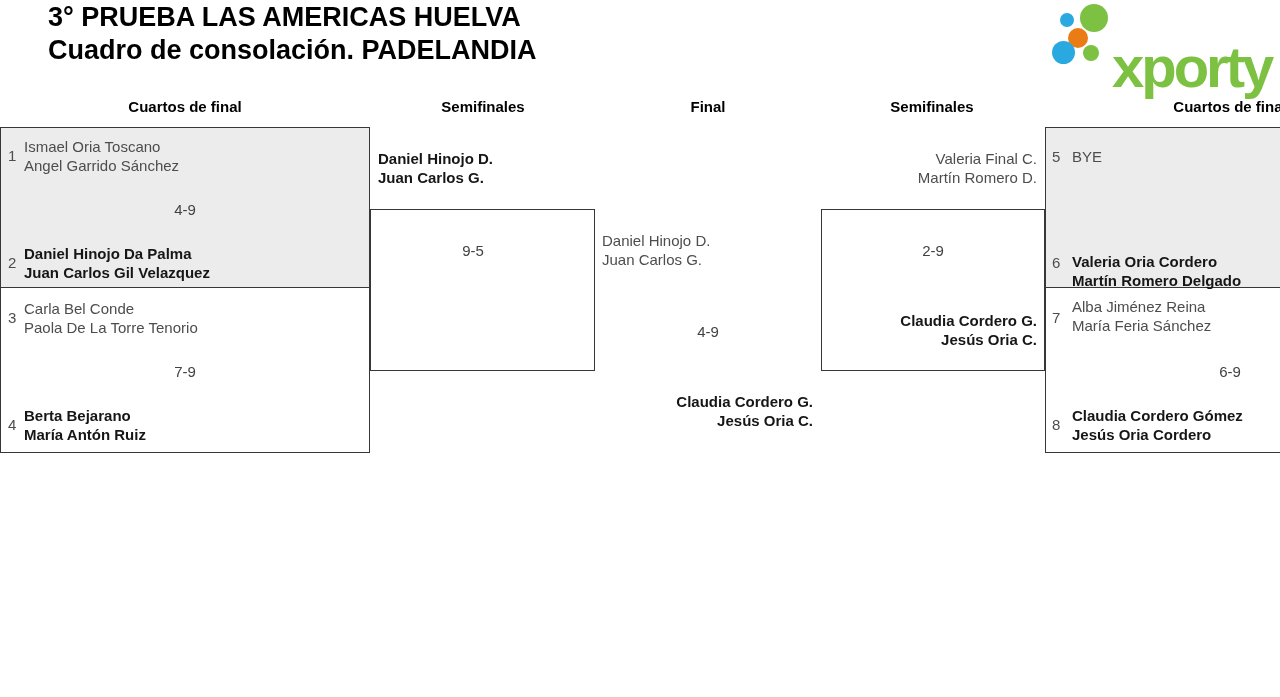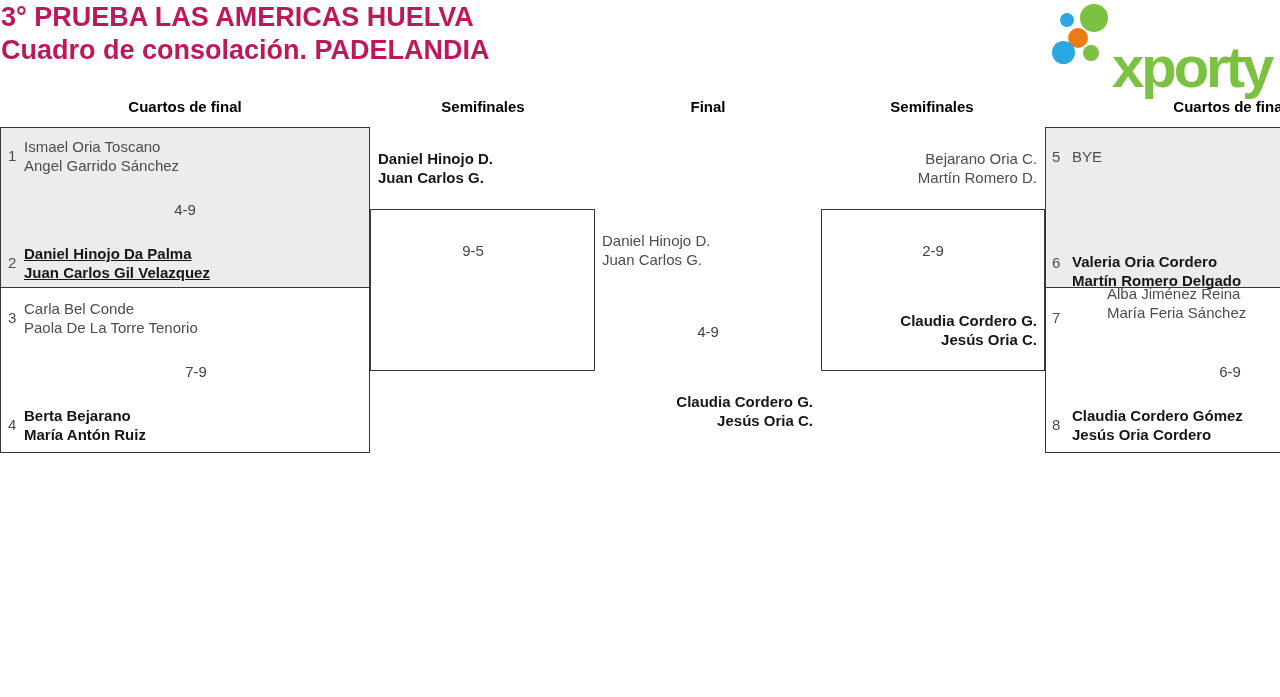"3° PRUEBA LAS AMERICAS HUELVA" .page-title { color: #be185d -> #000000; padding-left: none -> 47px }
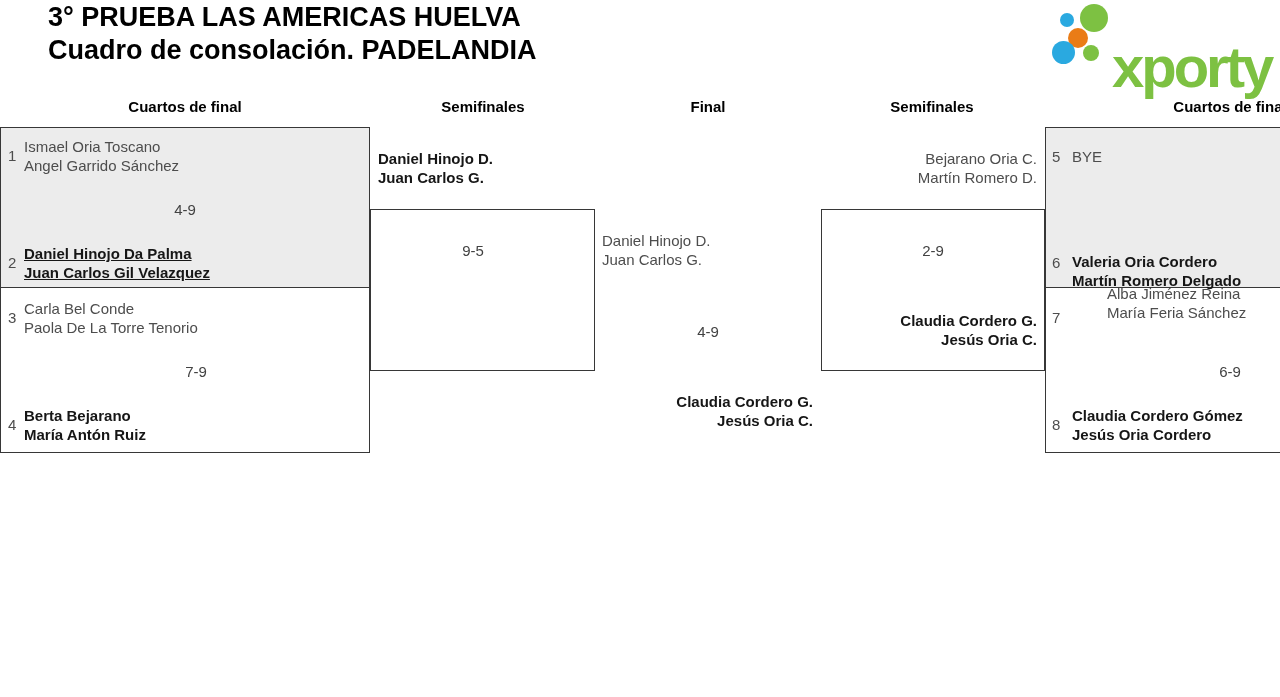"Bejarano Oria C." div { text: Bejarano Oria -> Valeria Final }
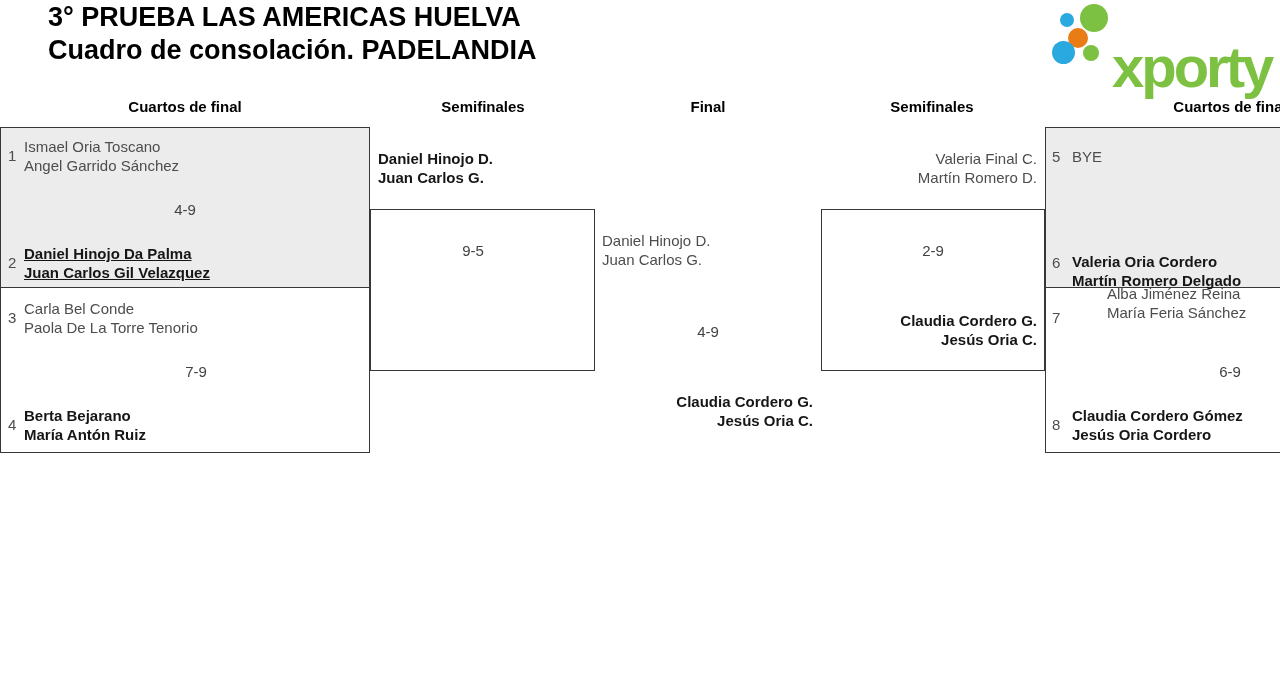"Daniel Hinojo Da Palma" div.team { text-decoration: underline -> none }
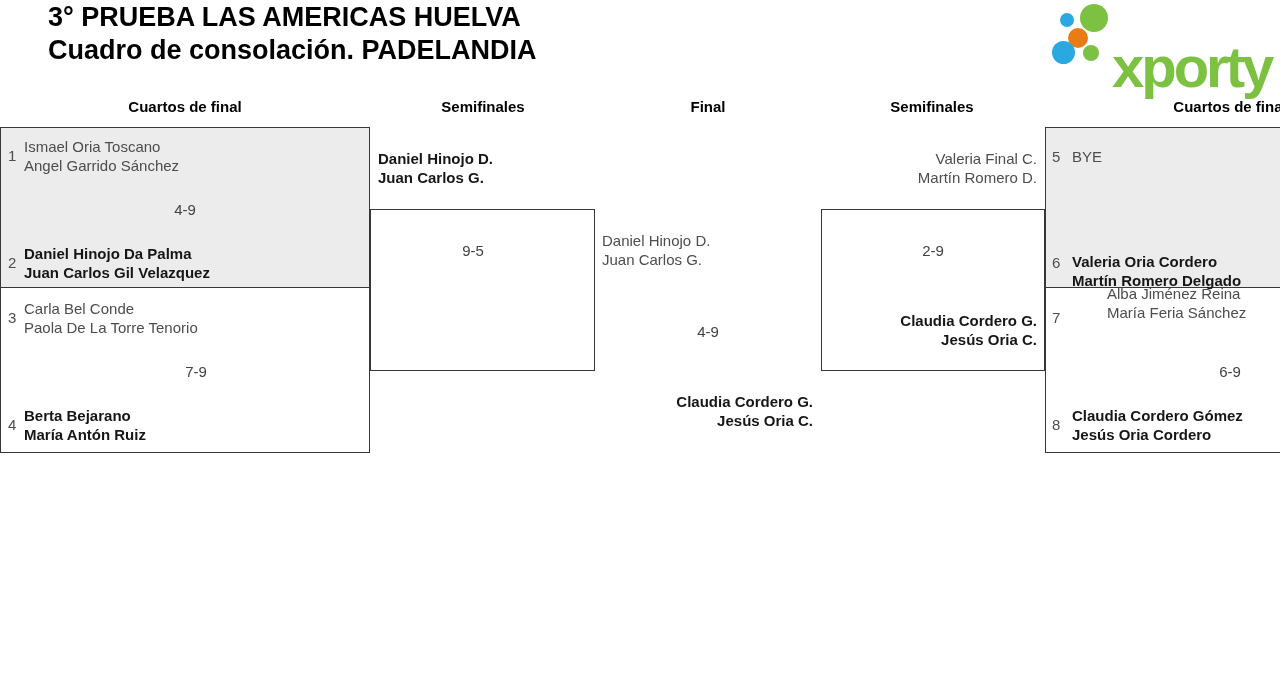"Alba Jiménez Reina" div.team { margin-left: 35px -> none; top: 284px -> 297px }
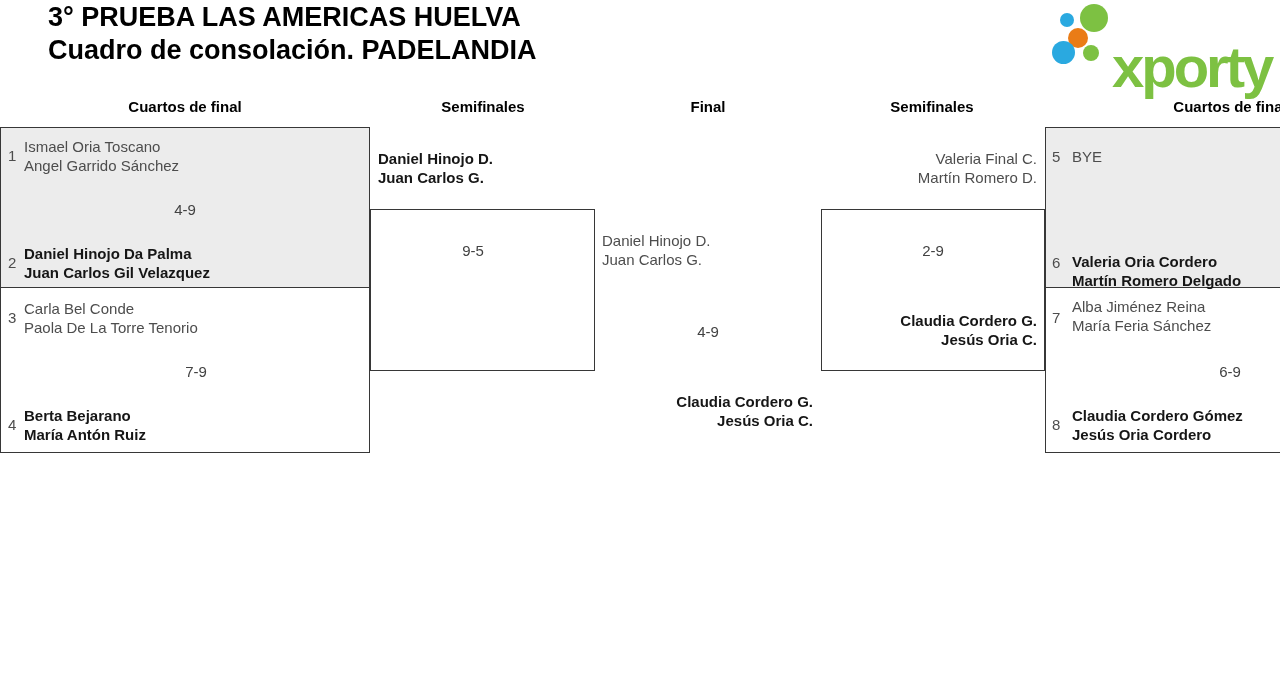"7-9" div.score { padding-left: 11px -> none }
